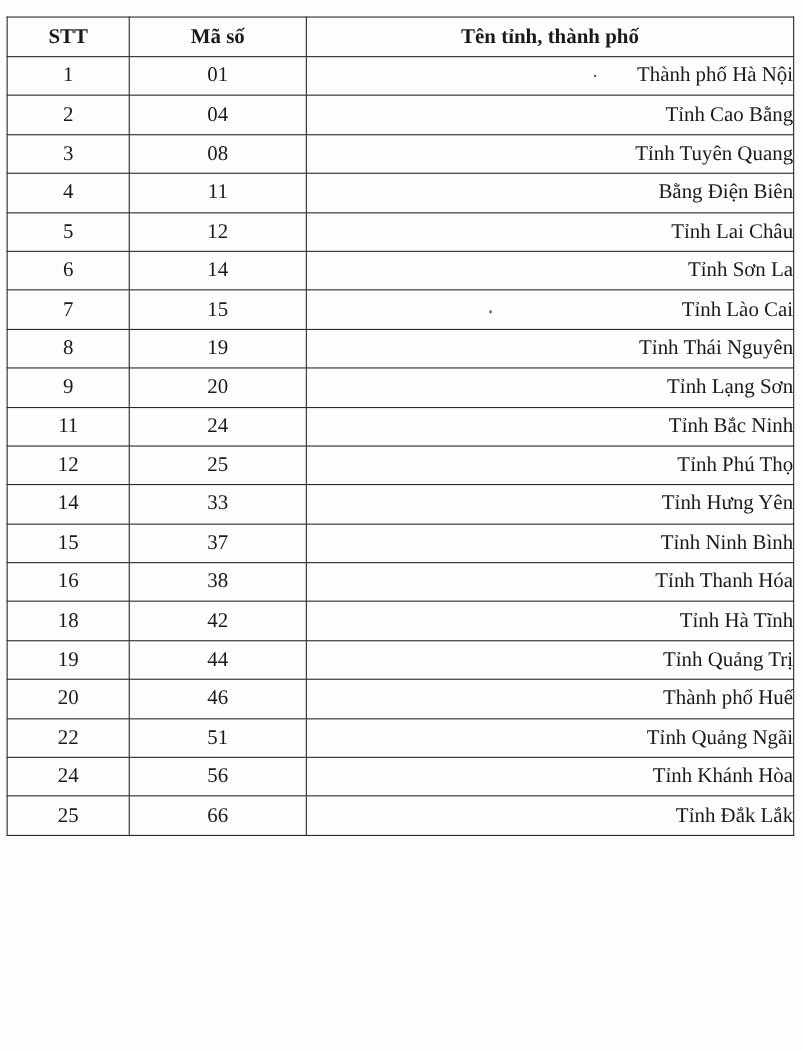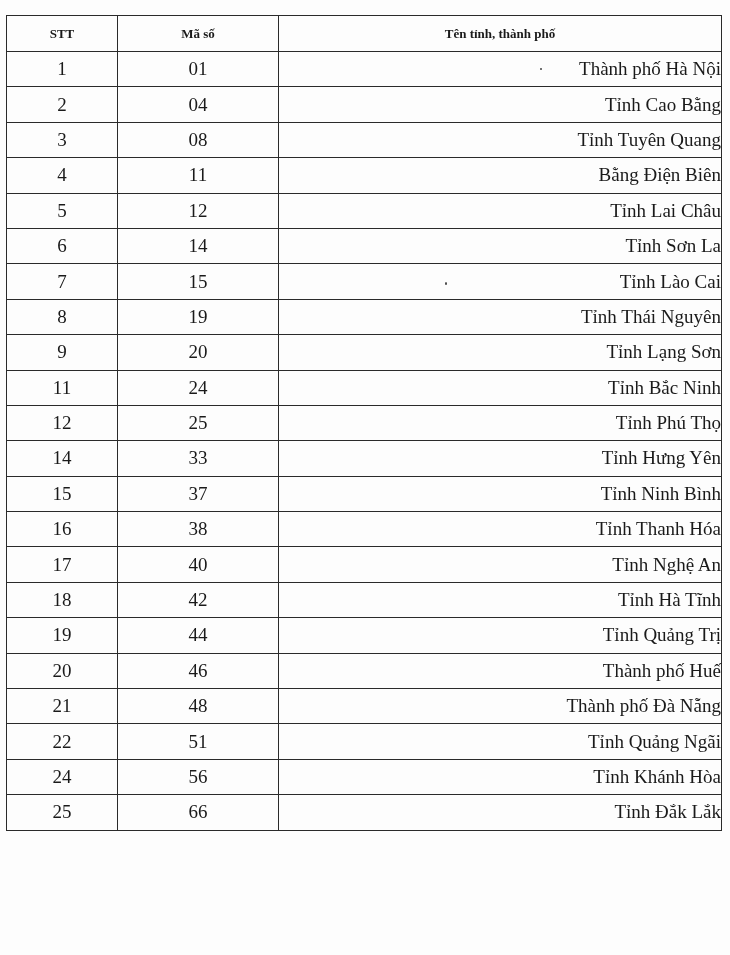"STT" table.provinces th { font-size: 13px -> 19px }
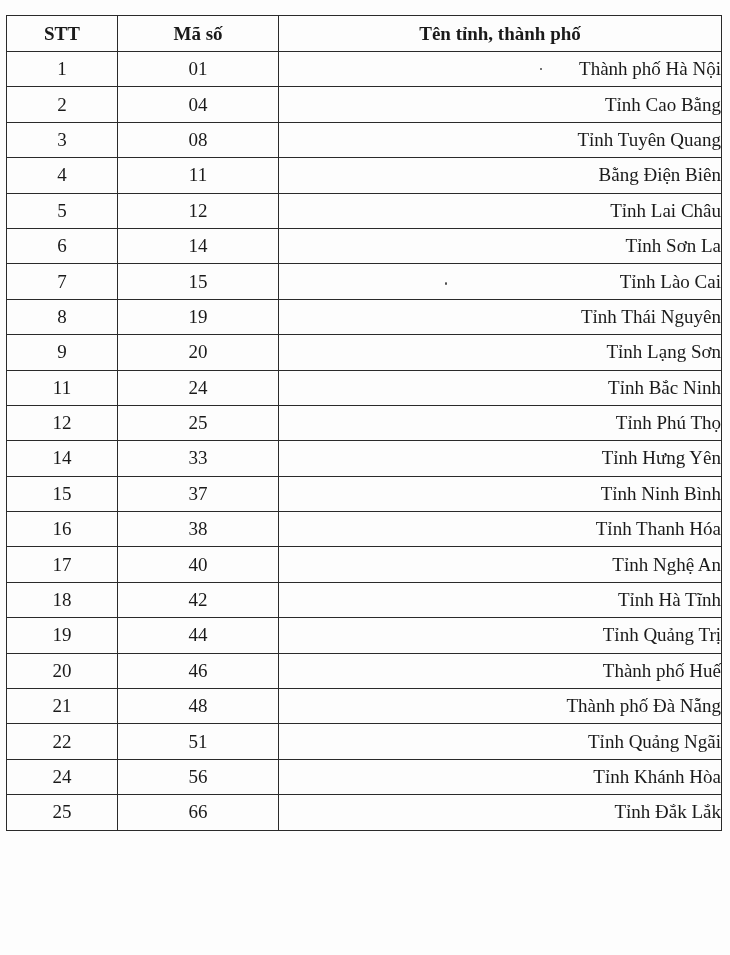"17" tr { html: <tr> <td>17</td> <td>40</td> <td>Tỉnh Nghệ An</td> </tr> -> none }
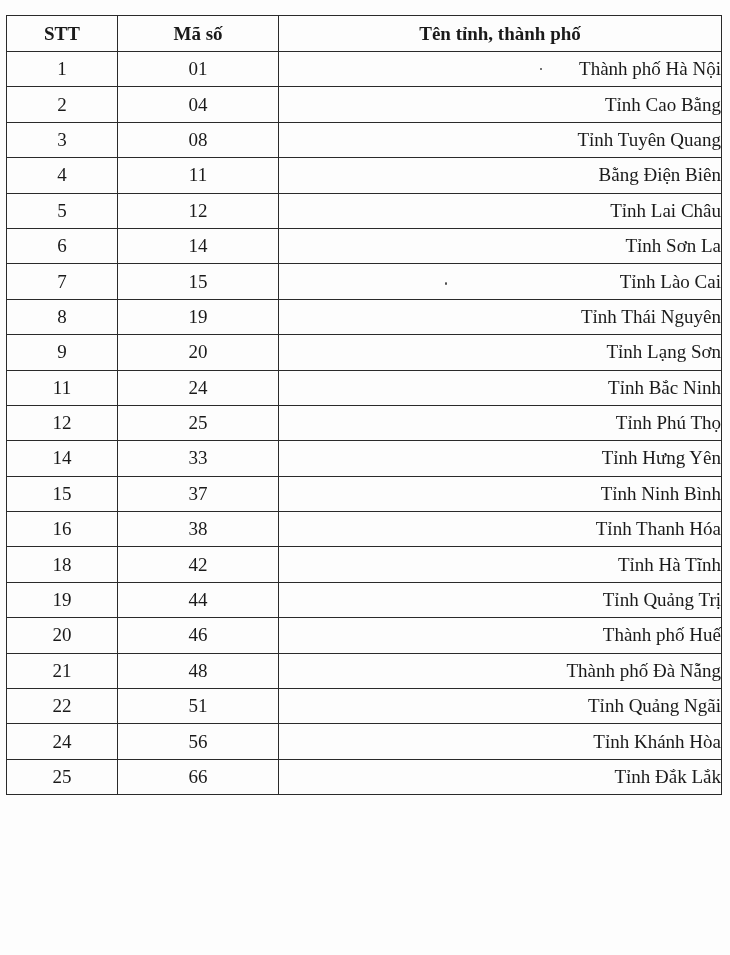"21" tr { html: <tr> <td>21</td> <td>48</td> <td>Thành phố Đà Nẵng</td> </tr> -> none }
